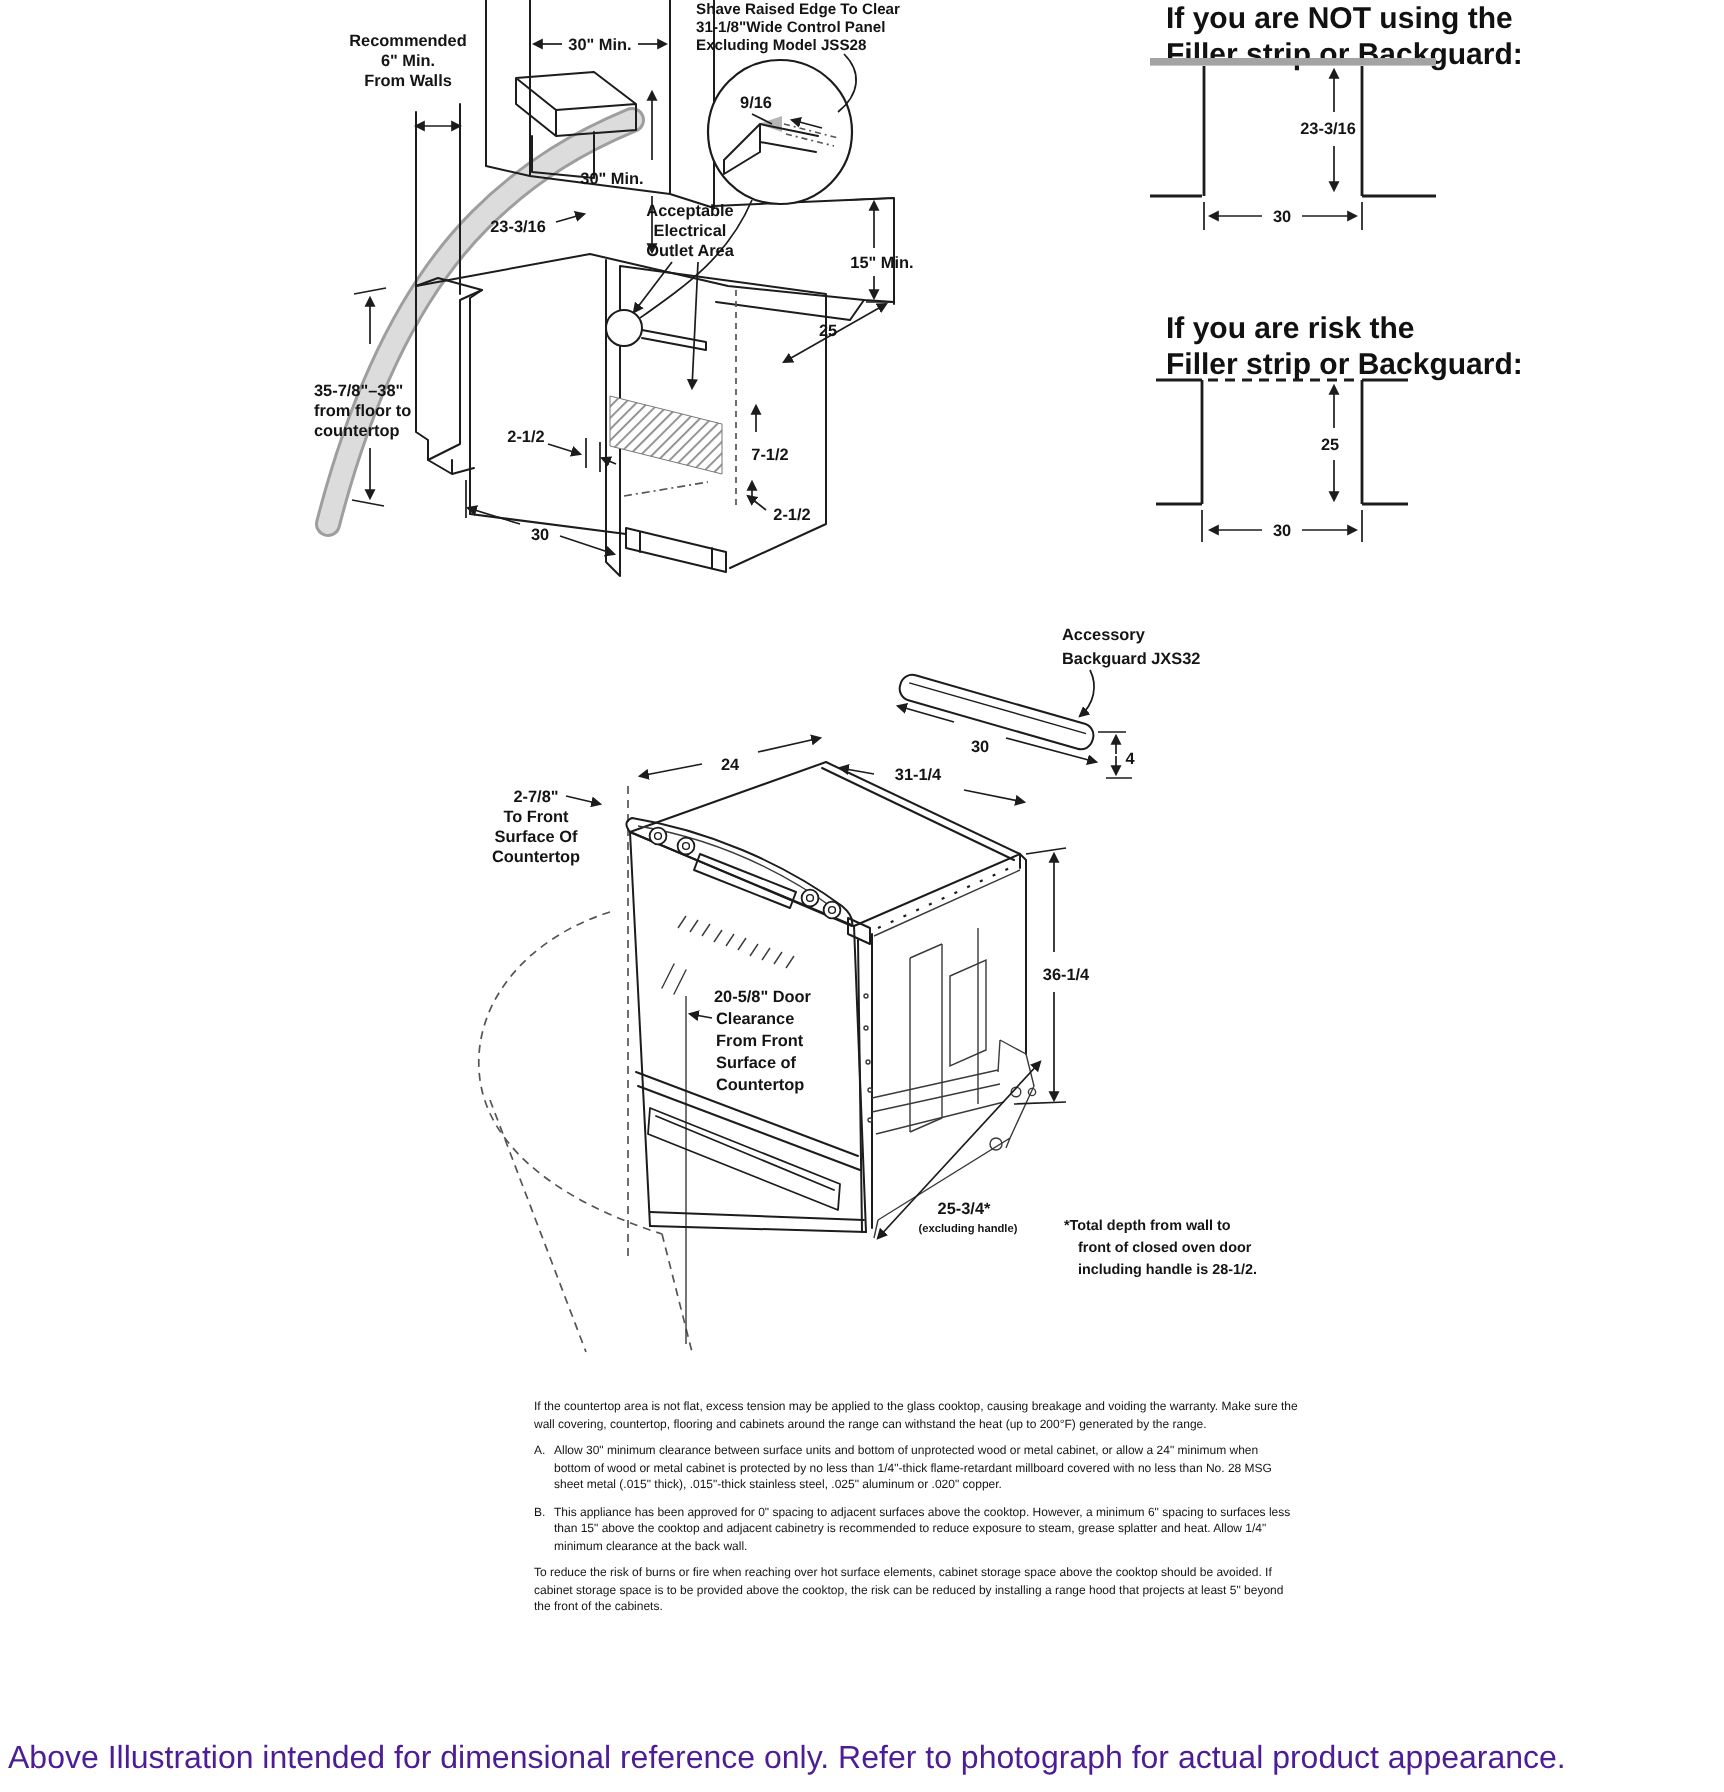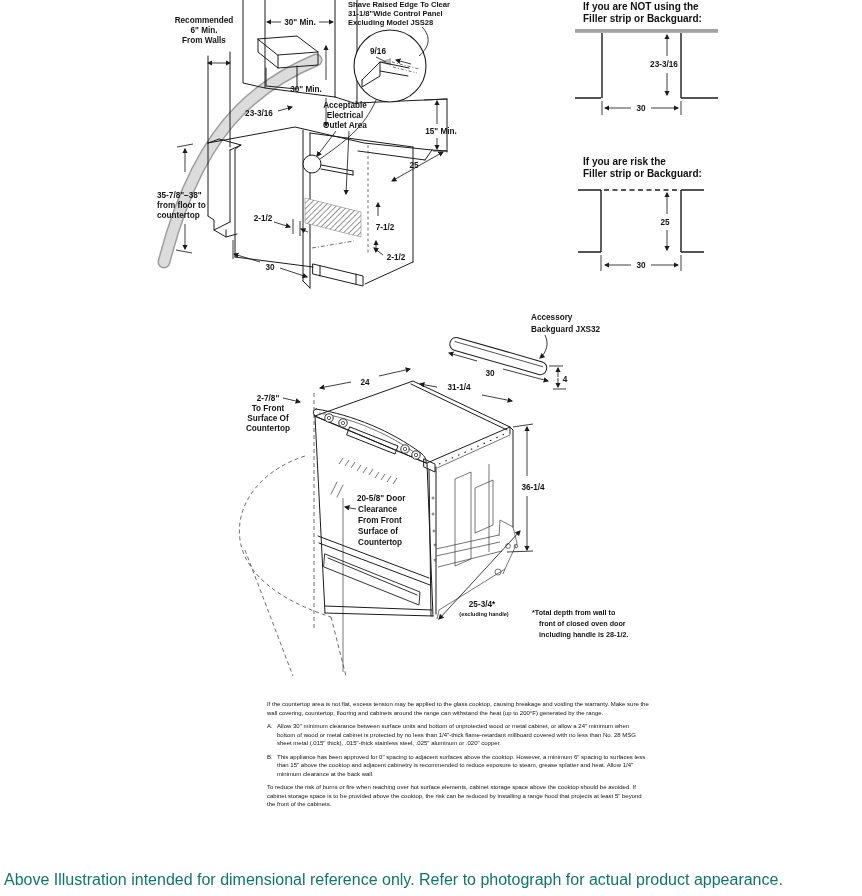"If you are NOT using" .heading { font-size: 10px -> 15px }
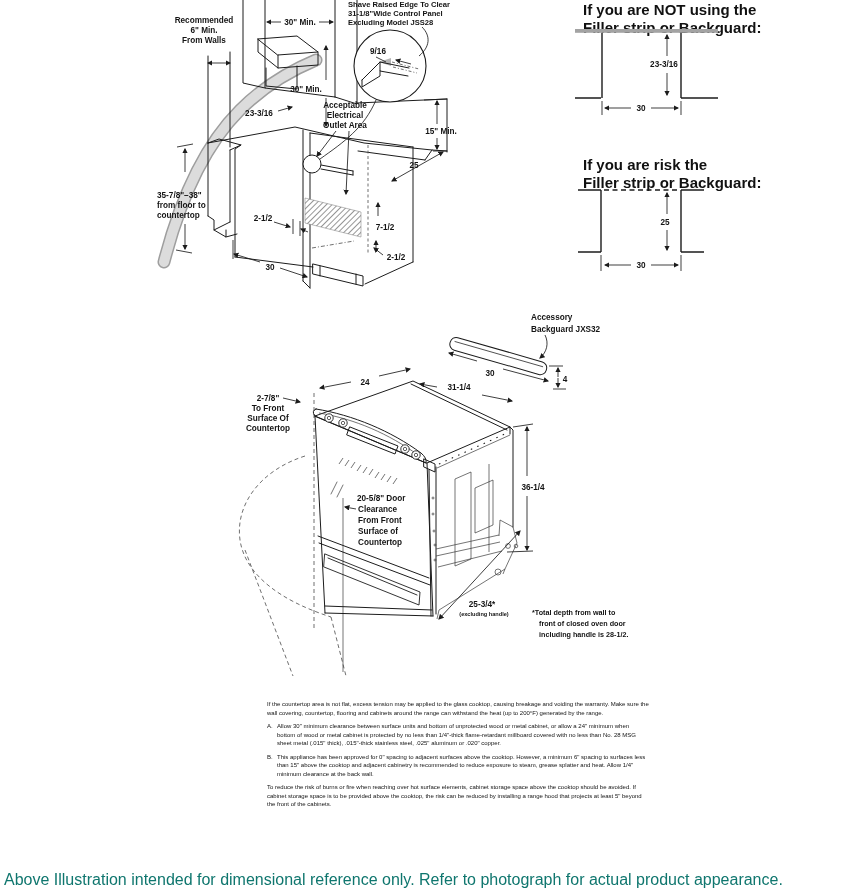"Above Illustration intended for" #footer-caption { color: #0f766e -> #4c1d95 }
